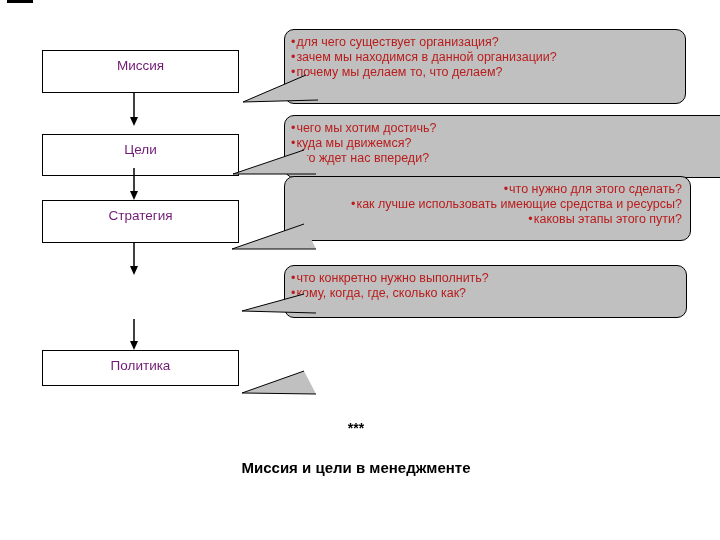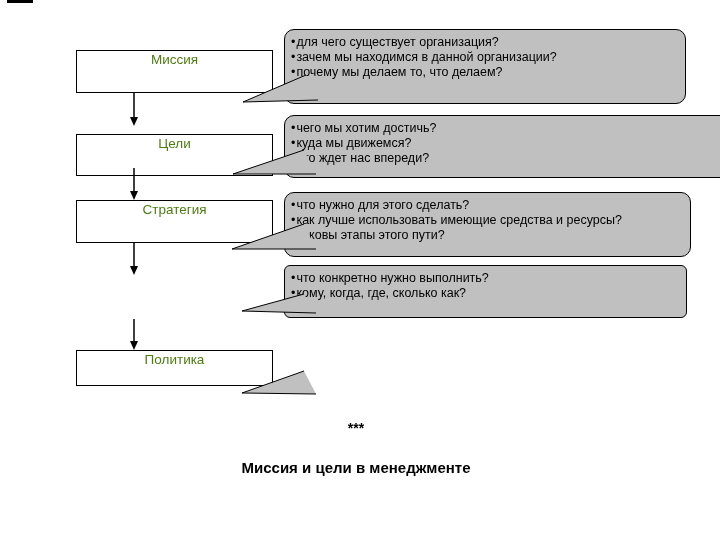"•для чего существует организация?" .bubble { color: #000000 -> #b91c1c }
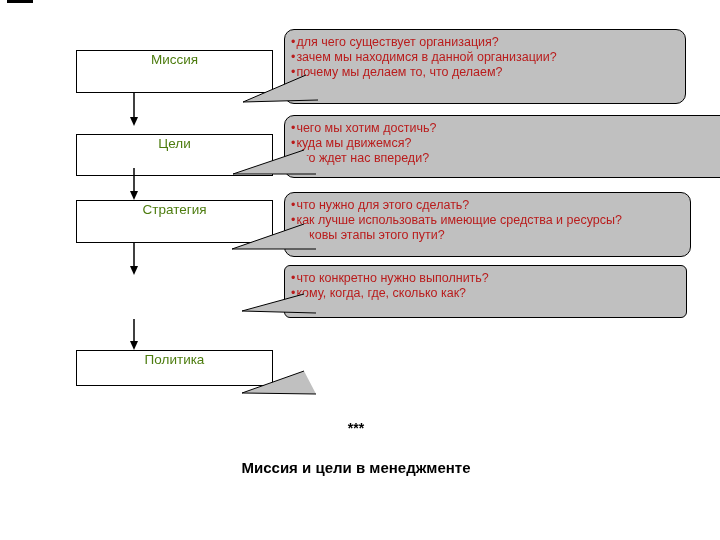"Миссия" .box { color: #4d7c0f -> #701a75; margin-left: 34px -> none; padding-top: 1px -> 7px }
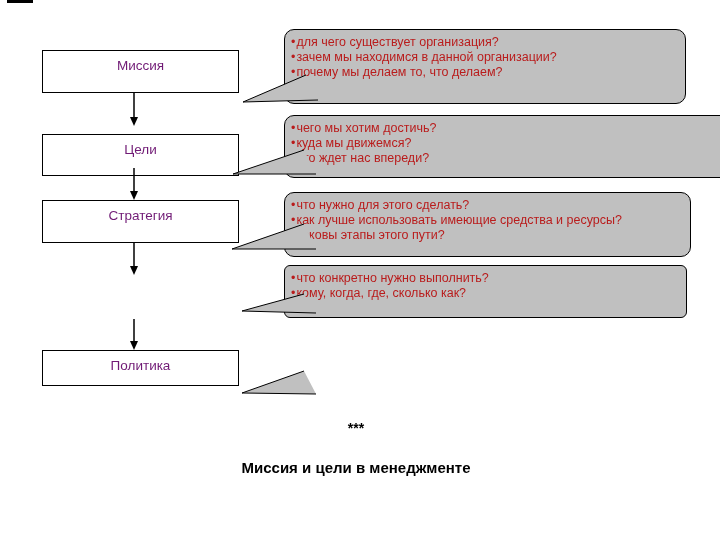"•что нужно для этого сделать?" .bubble3 { text-align: none -> right; top: 192px -> 176px }
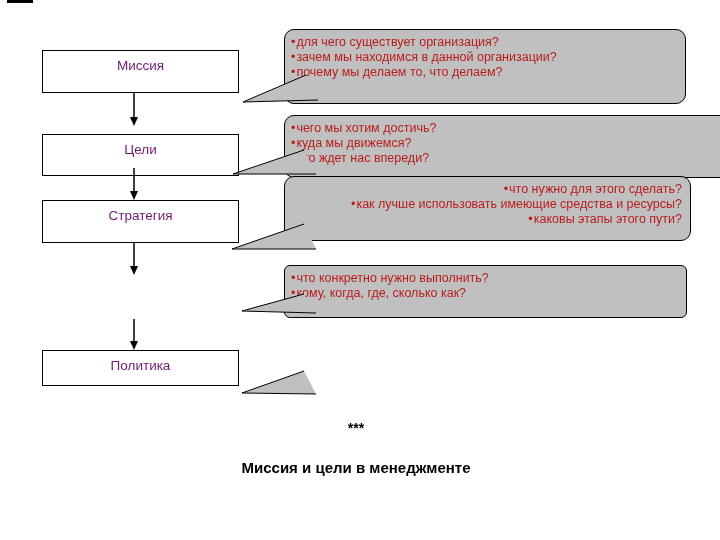"•что конкретно нужно выполнить?" .bubble4 { border-radius: 6px -> none }
